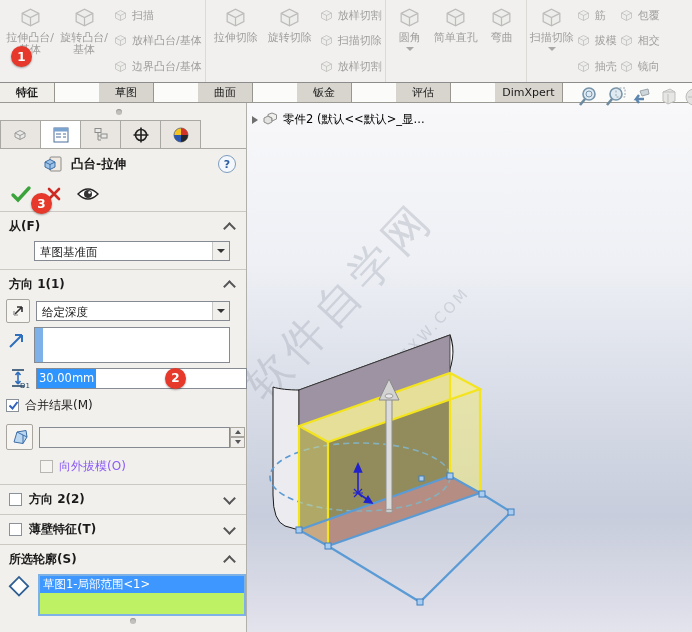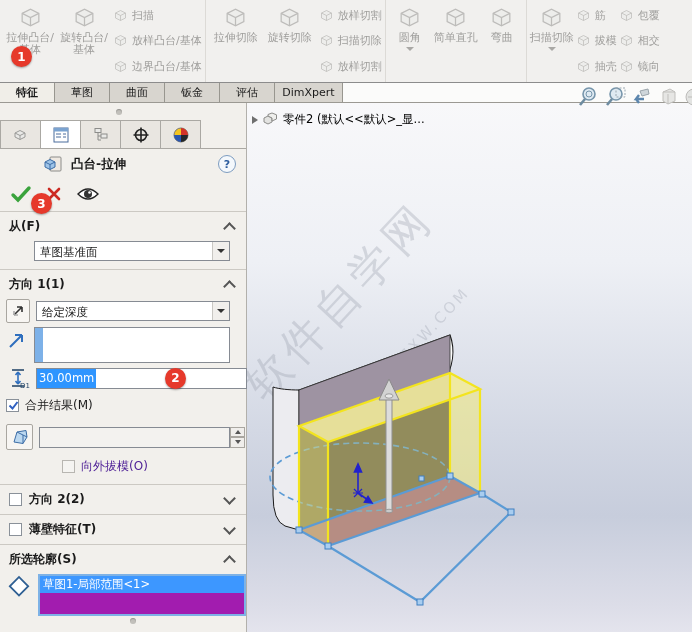"特征" .tabbar { gap: none -> 44px }
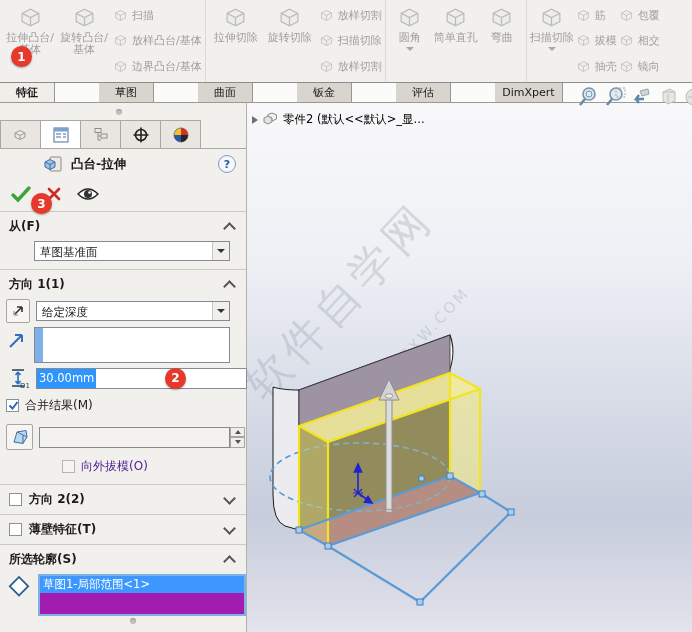"向外拔模(O)" .graytext { color: #4c1d95 -> #8b5cf6; margin-left: 22px -> none }
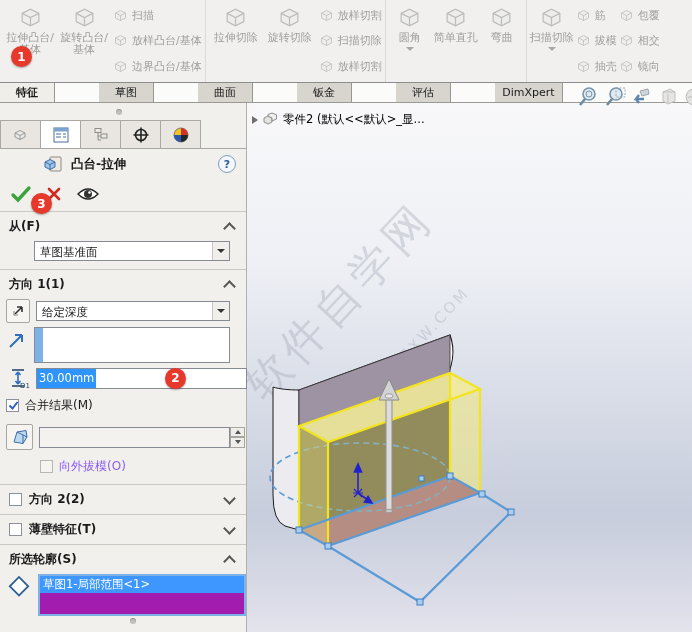"草图1-局部范围<1>" .listbox { background: #a21caf -> #bef264 }
